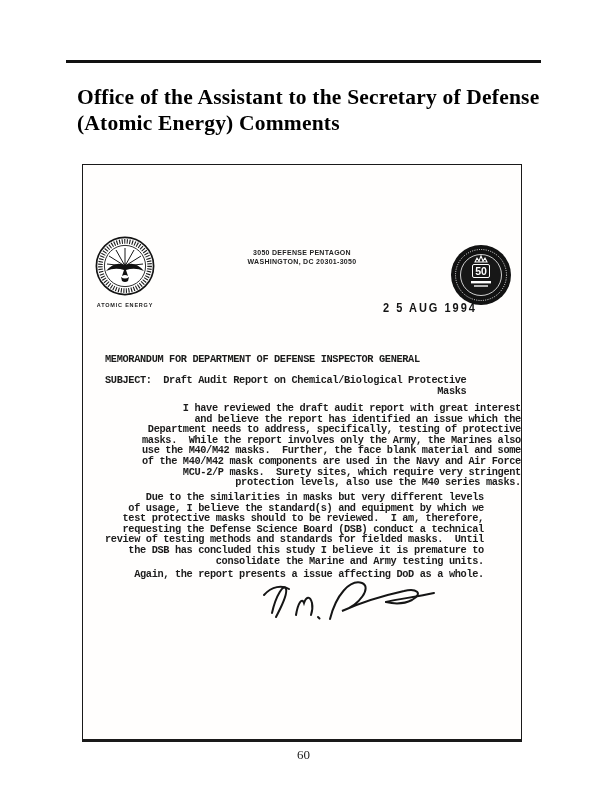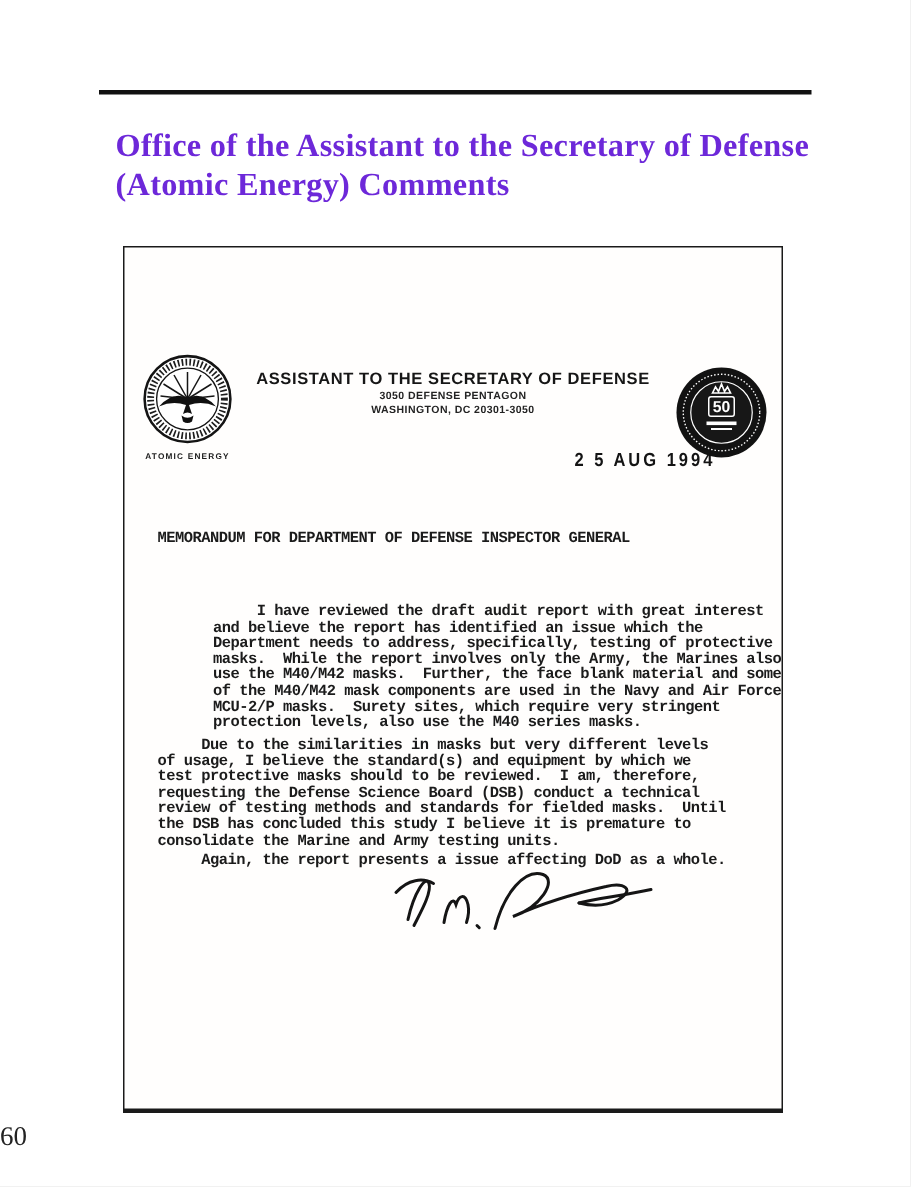"Office of the Assistant to" .page-title { color: #6d28d9 -> #000000 }
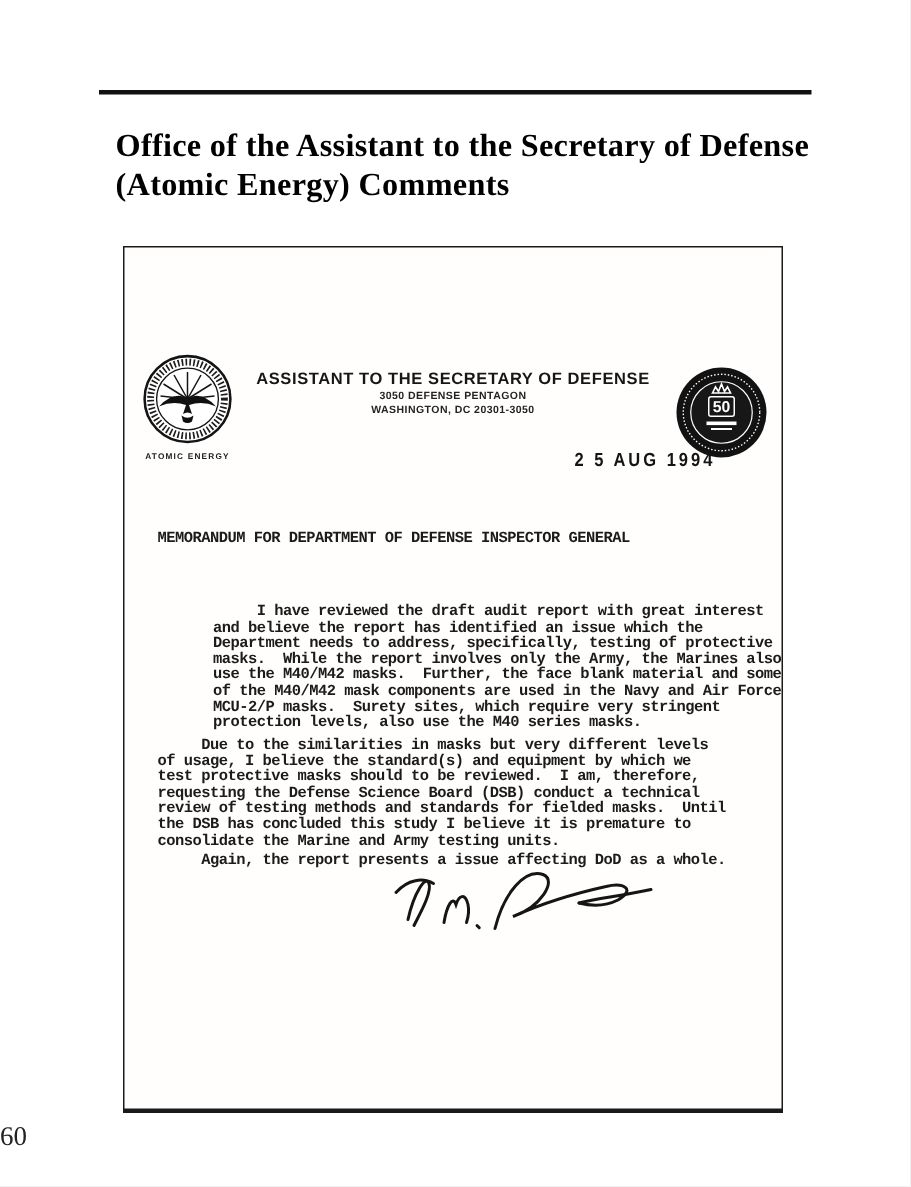"ASSISTANT TO THE SECRETARY OF" div.lh1 { html: <div>ASSISTANT TO THE SECRETARY OF DEFENSE</div> -> none }
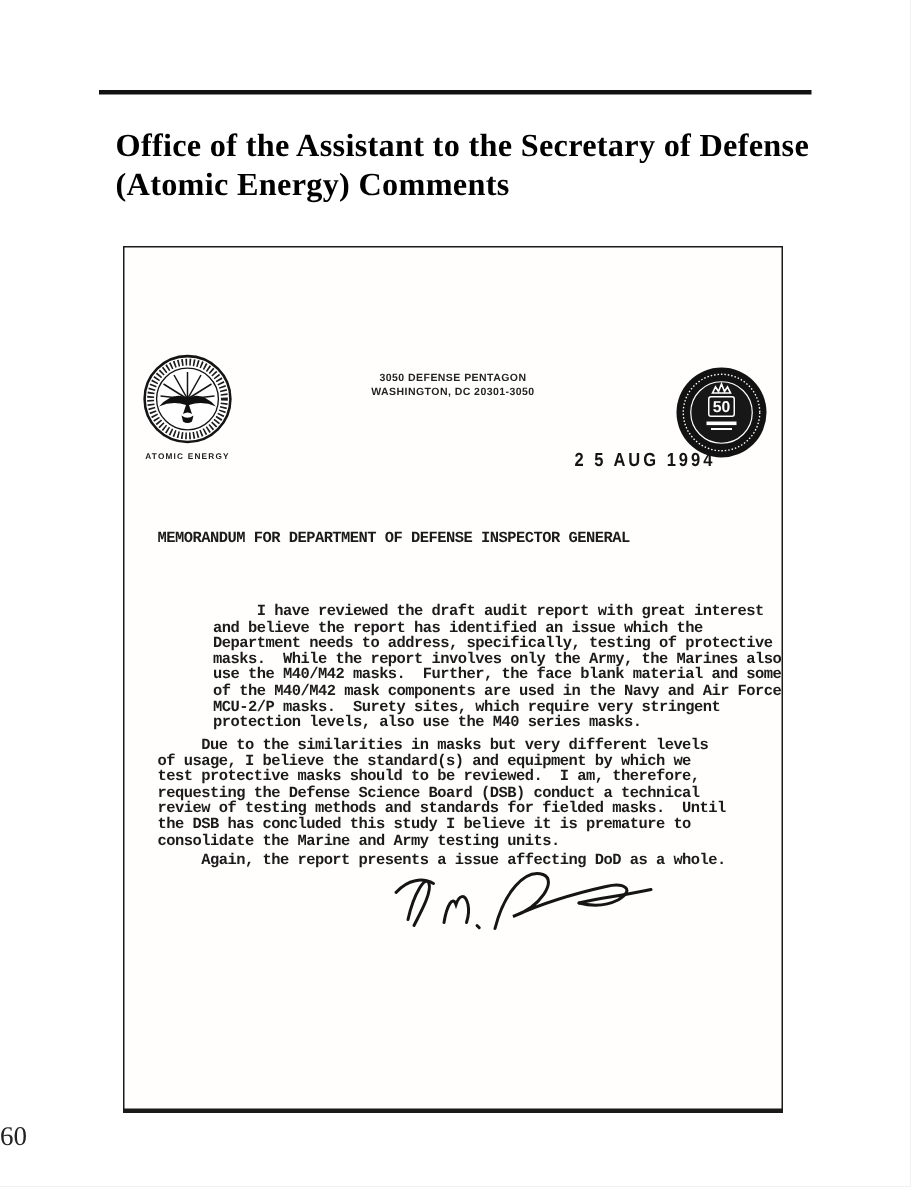"MEMORANDUM FOR DEPARTMENT OF DEFENSE" .tw { text-align: none -> right }
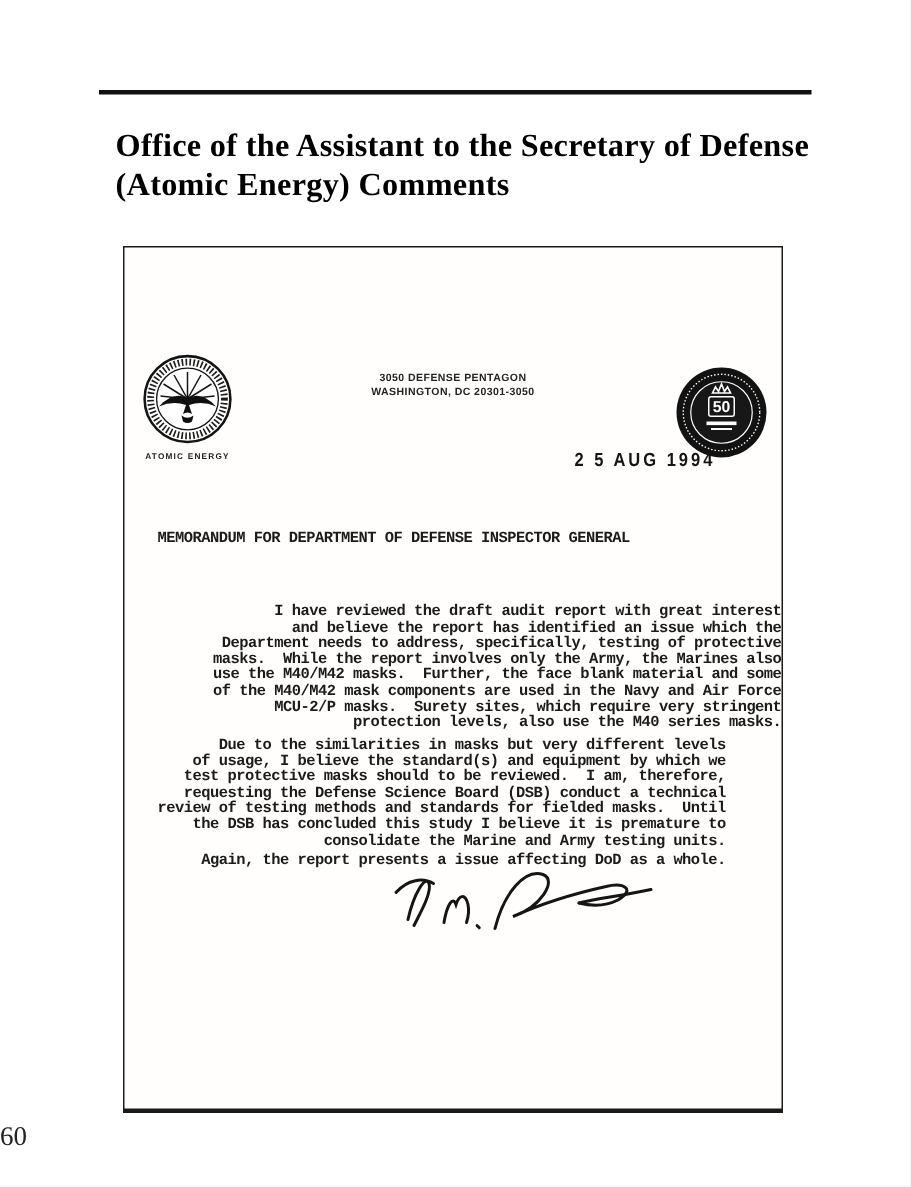"SUBJECT: Draft Audit Report on" div.tw { html: none -> <div>SUBJECT: Draft Audit Report on Chemical/Biological Protective Masks</div> }
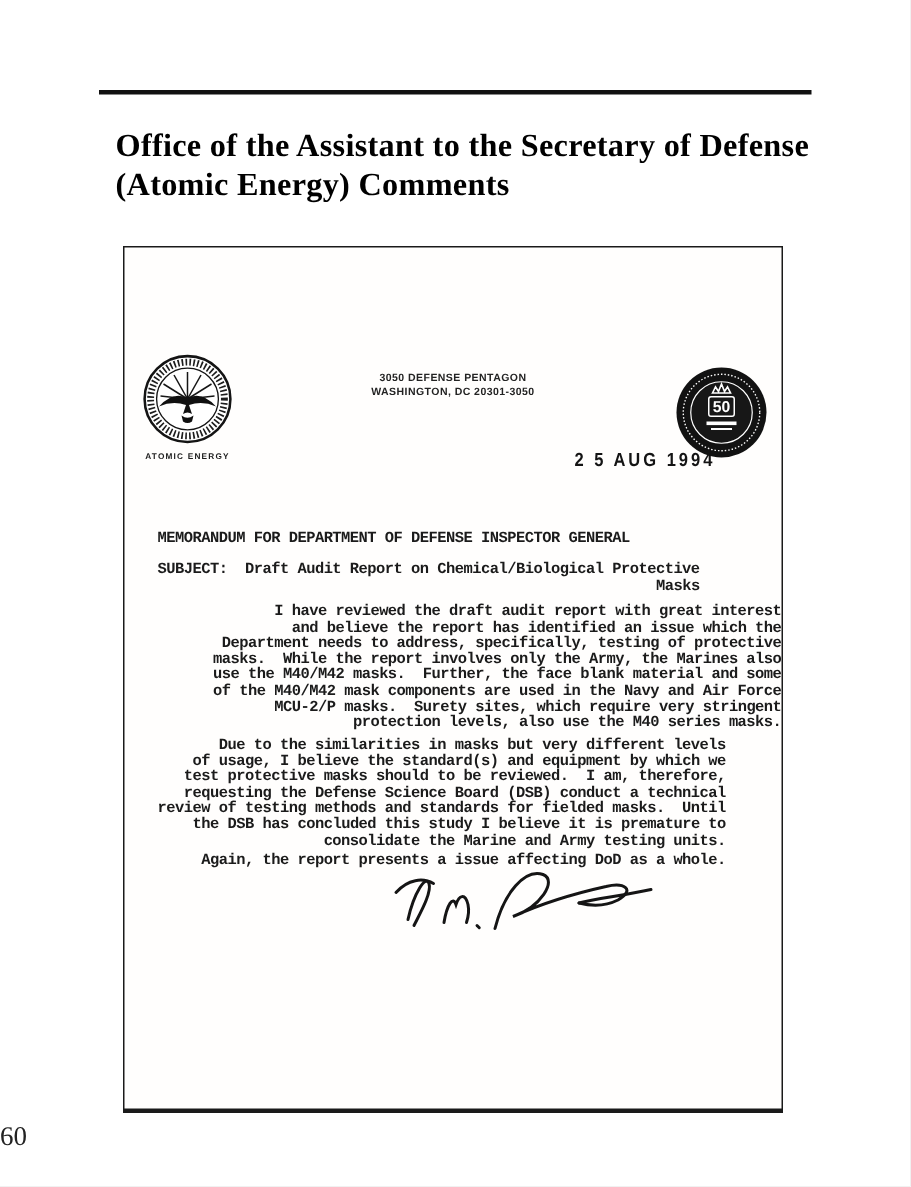"60" .page-number { font-size: 18px -> 13px; text-align: none -> center }
